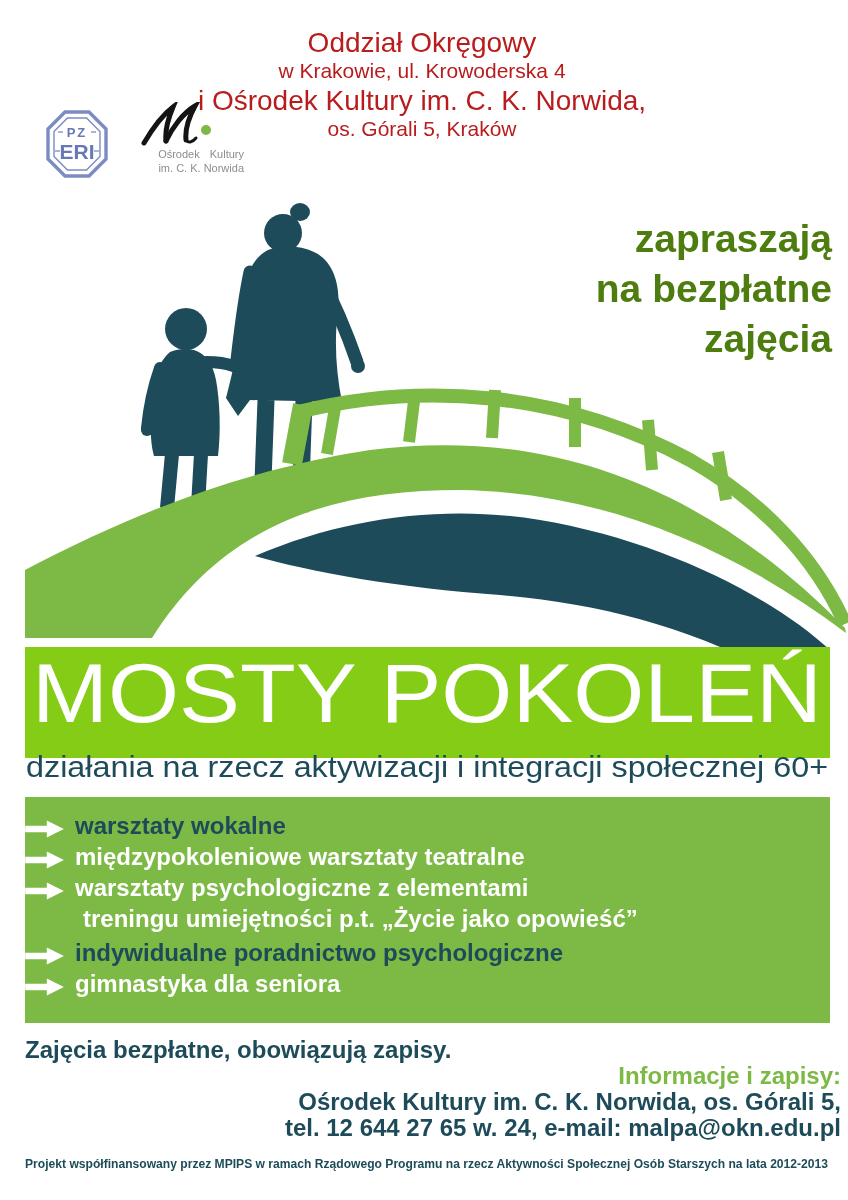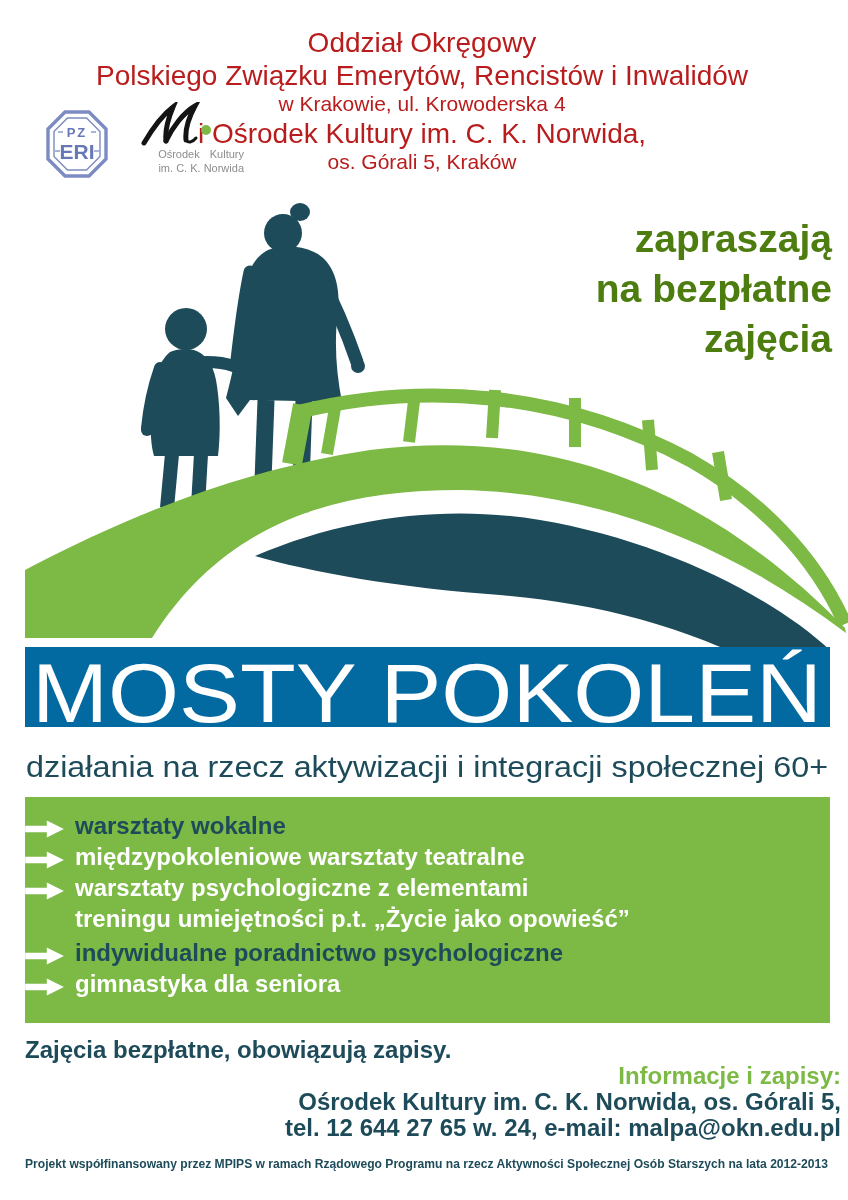"Polskiego Związku Emerytów, Rencistów i" div.h-big { html: <div>Polskiego Związku Emerytów, Rencistów i Inwalidów</div> -> none }
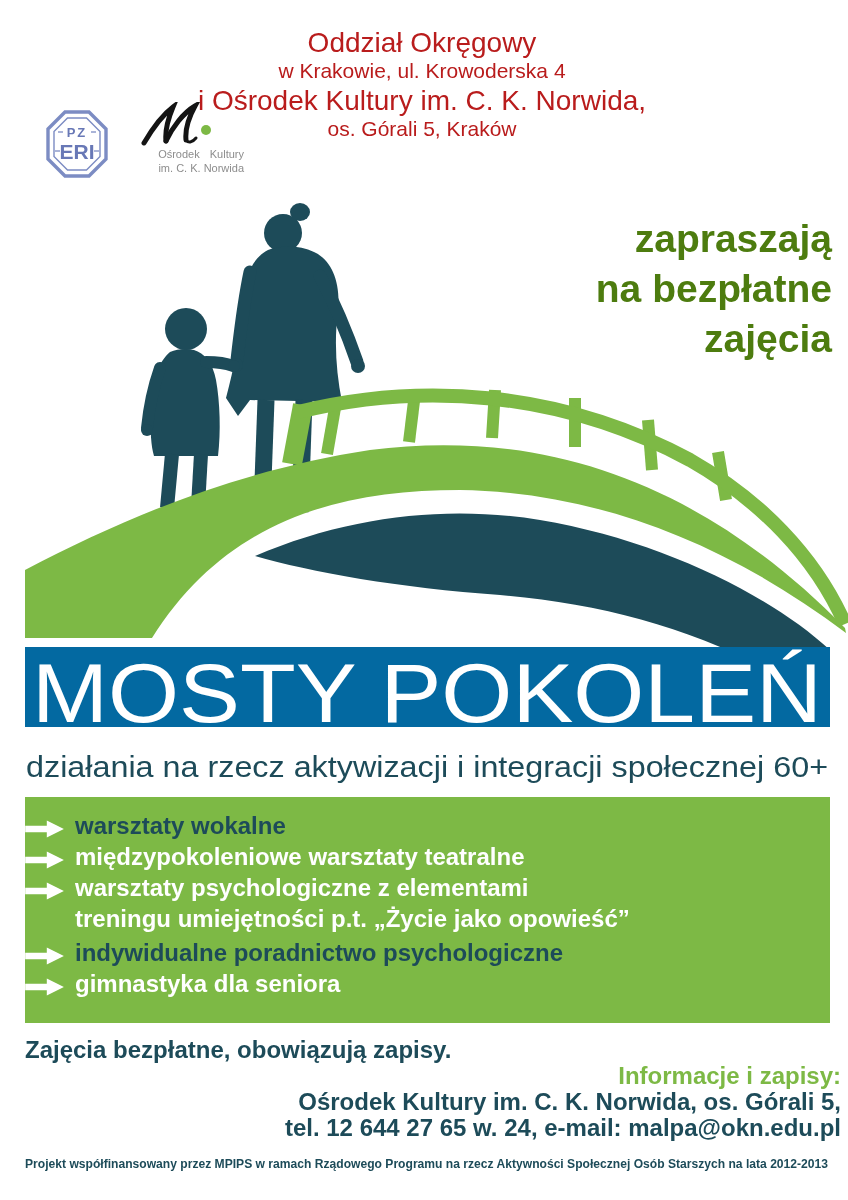"MOSTY POKOLEŃ" .banner { background: #0369a1 -> #84cc16; height: 80px -> 111px }
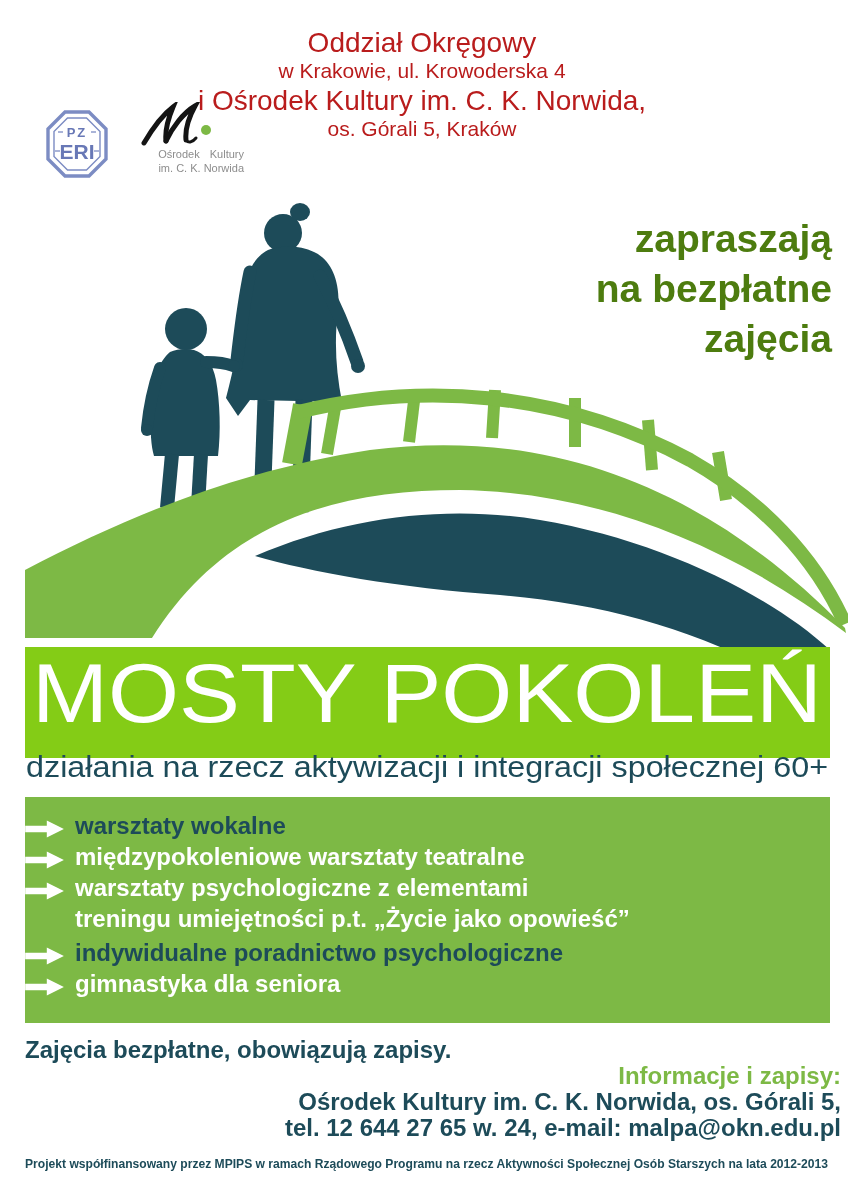"treningu umiejętności p.t. „Życie jako" .gap-after { padding-left: none -> 8px }
